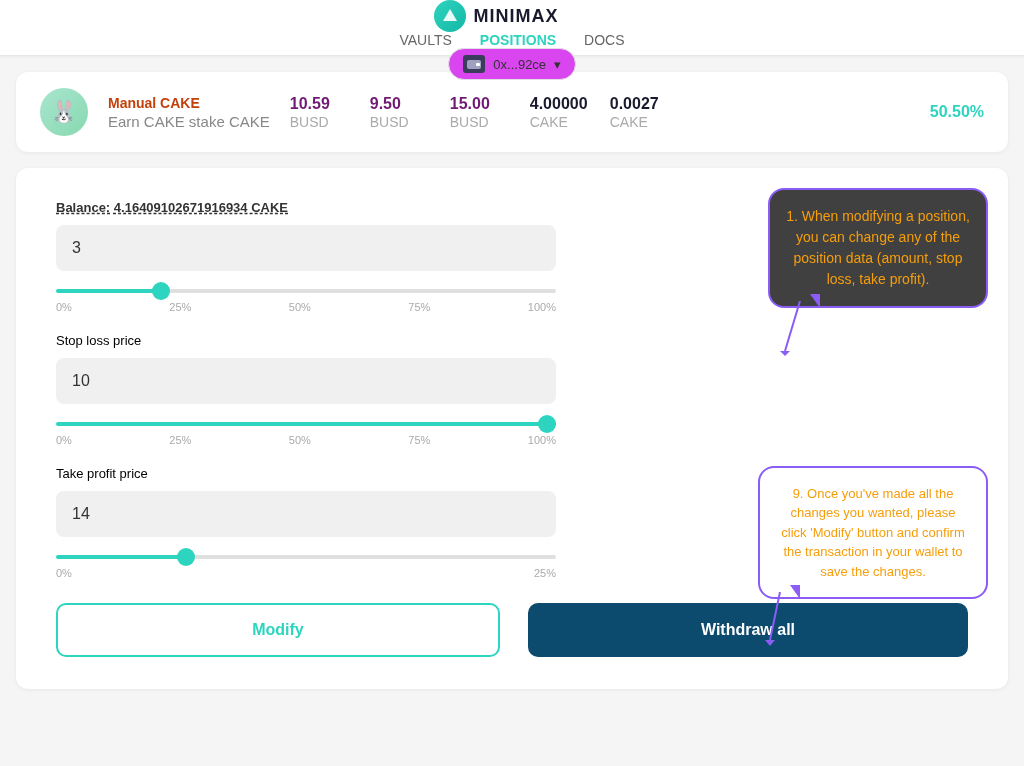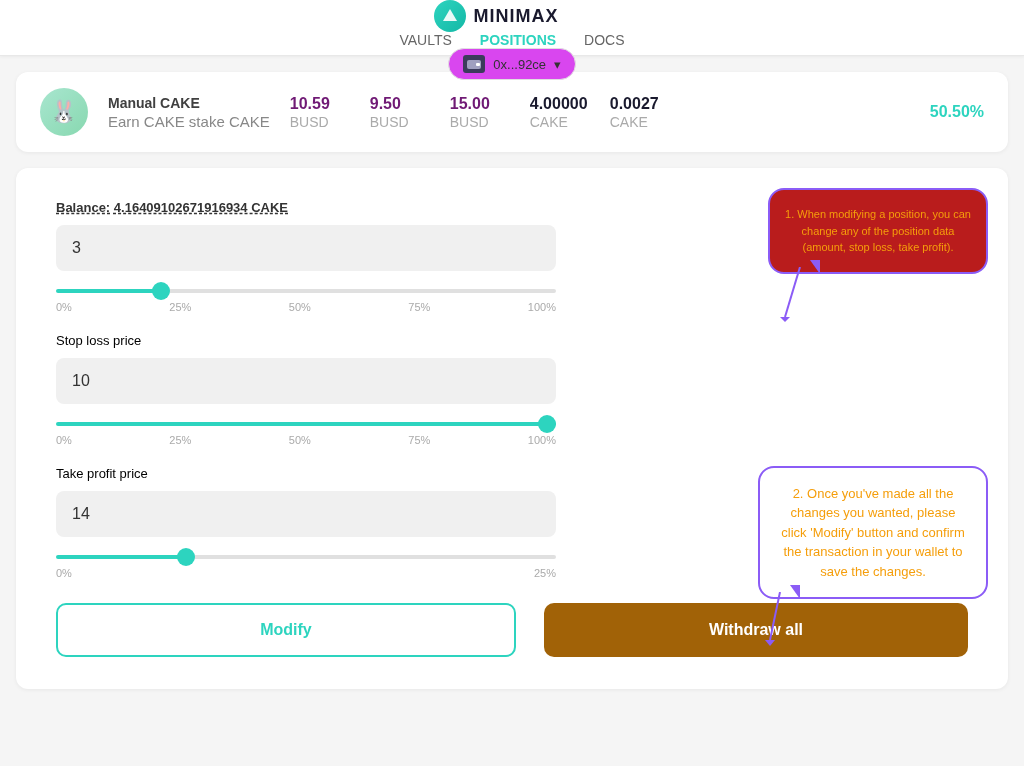"Manual CAKE" .position-name .title { color: #404040 -> #c2410c }
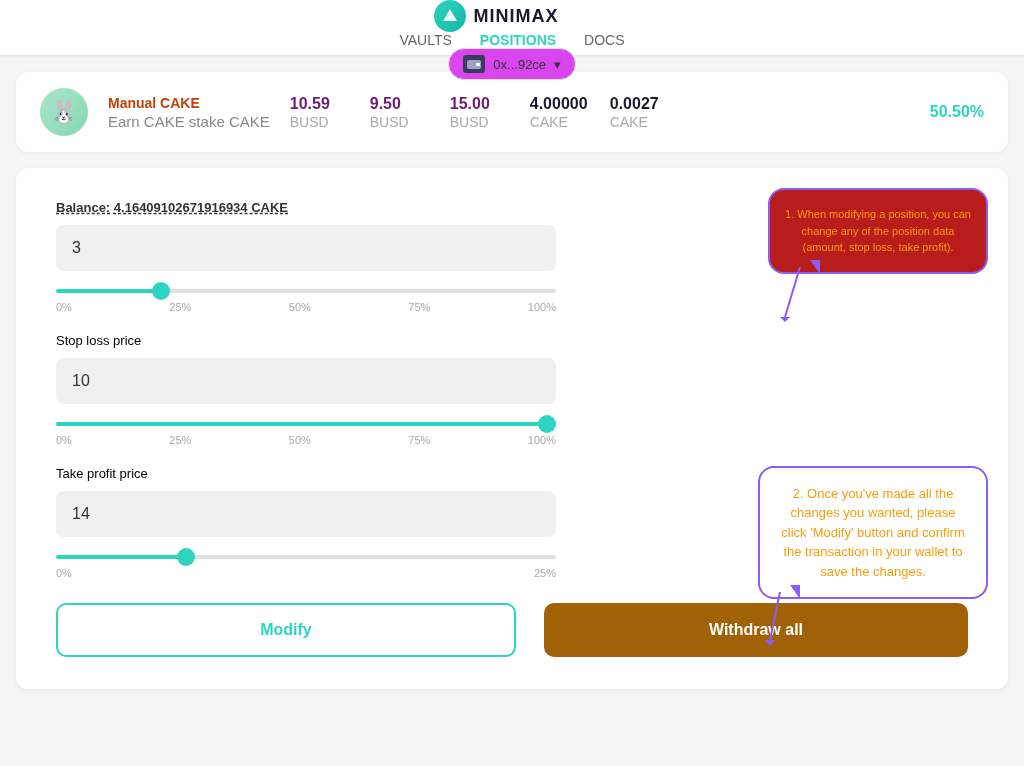"1. When modifying a position," .tooltip-bubble-1 { background: #b91c1c -> #404040; font-size: 11px -> 14px }
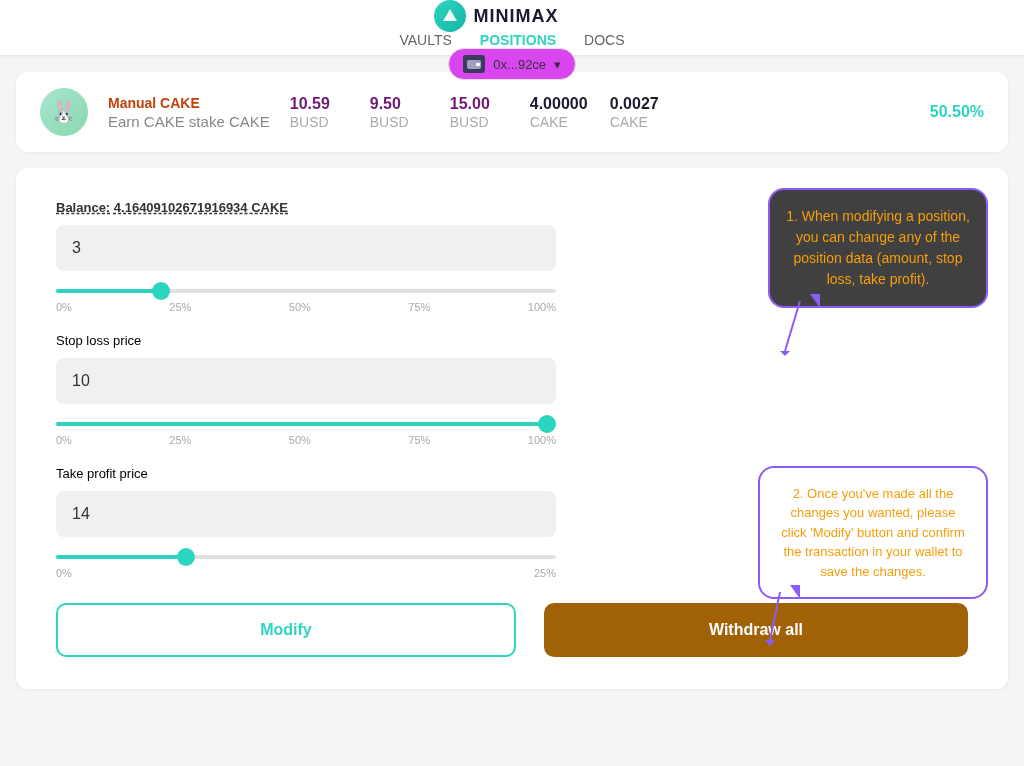"2. Once you've made all" span { text: 2 -> 9 }
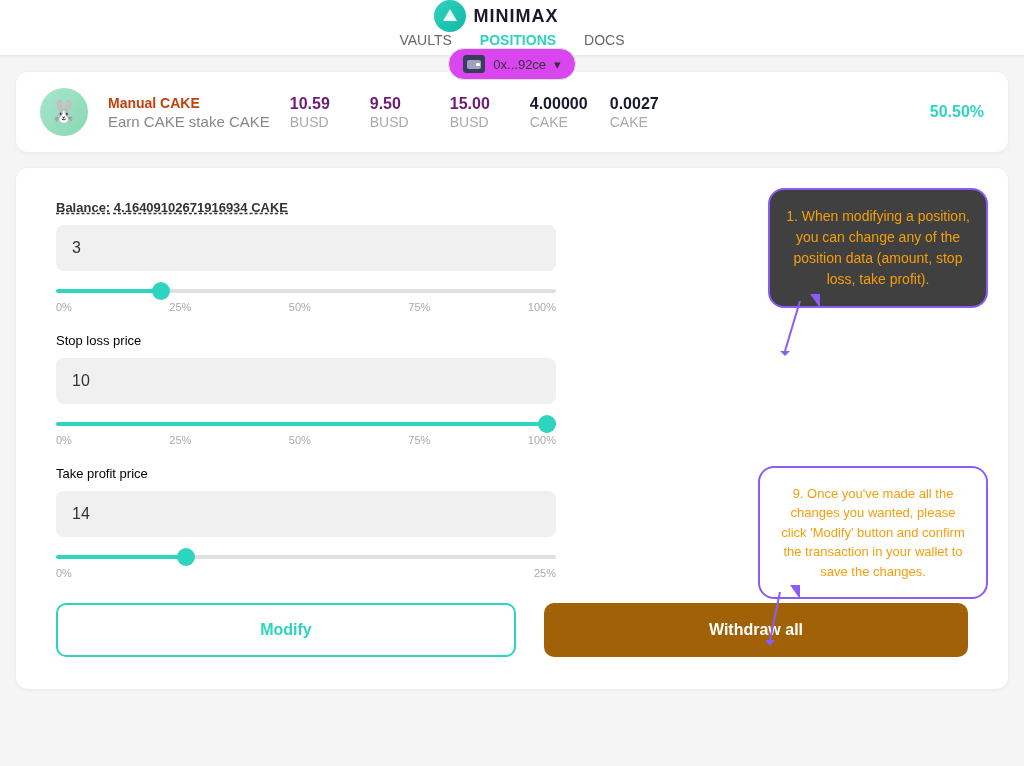"Withdraw all" .btn-withdraw { background: #a16207 -> #0c4a6e; padding: none -> 16px }
